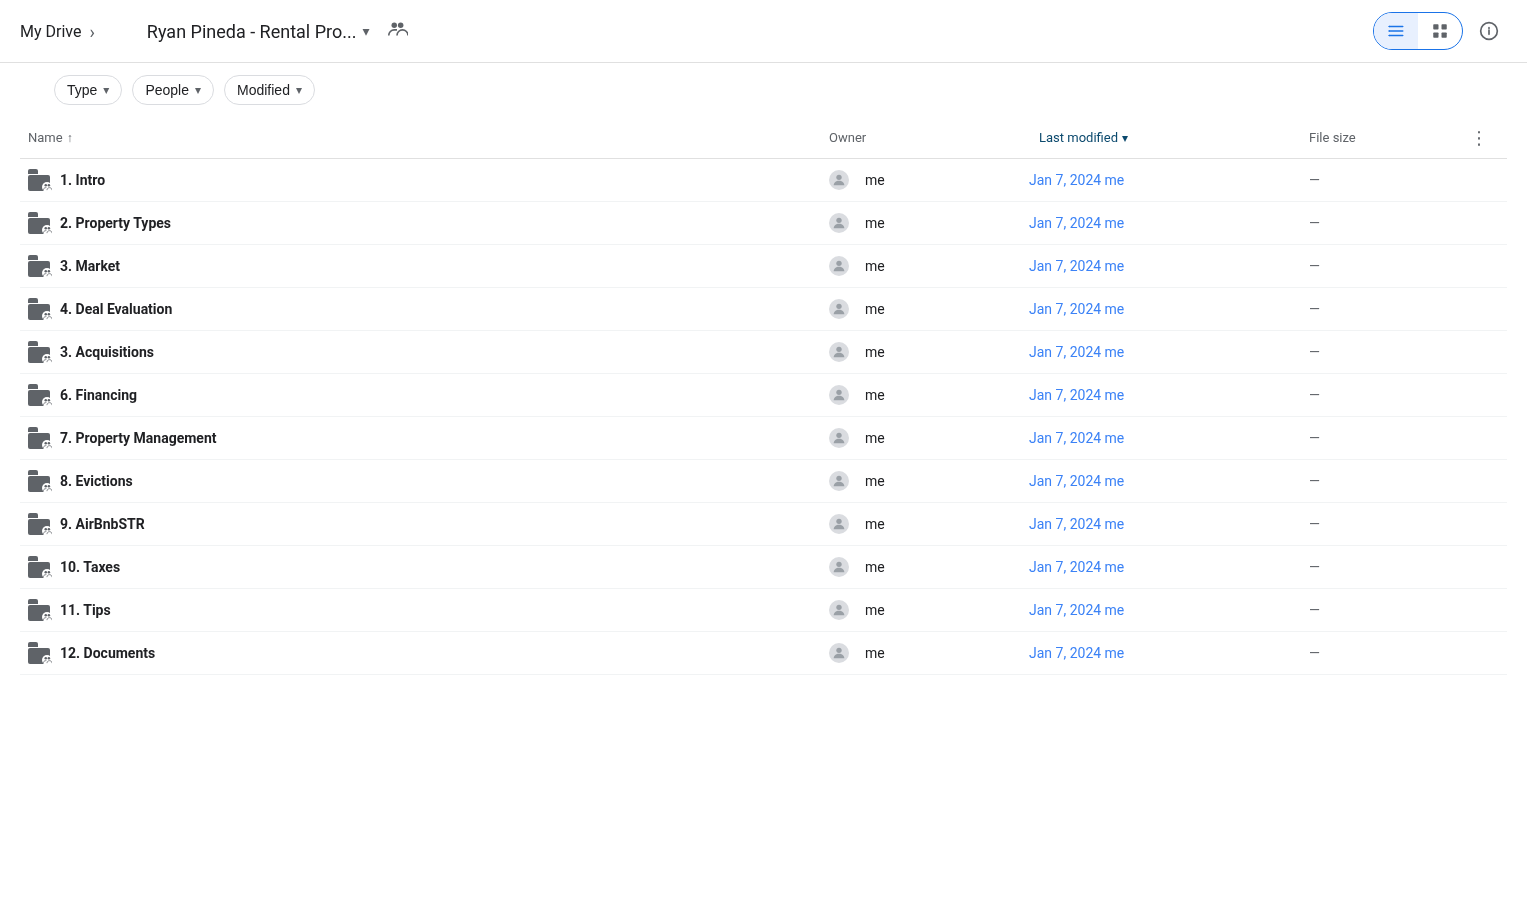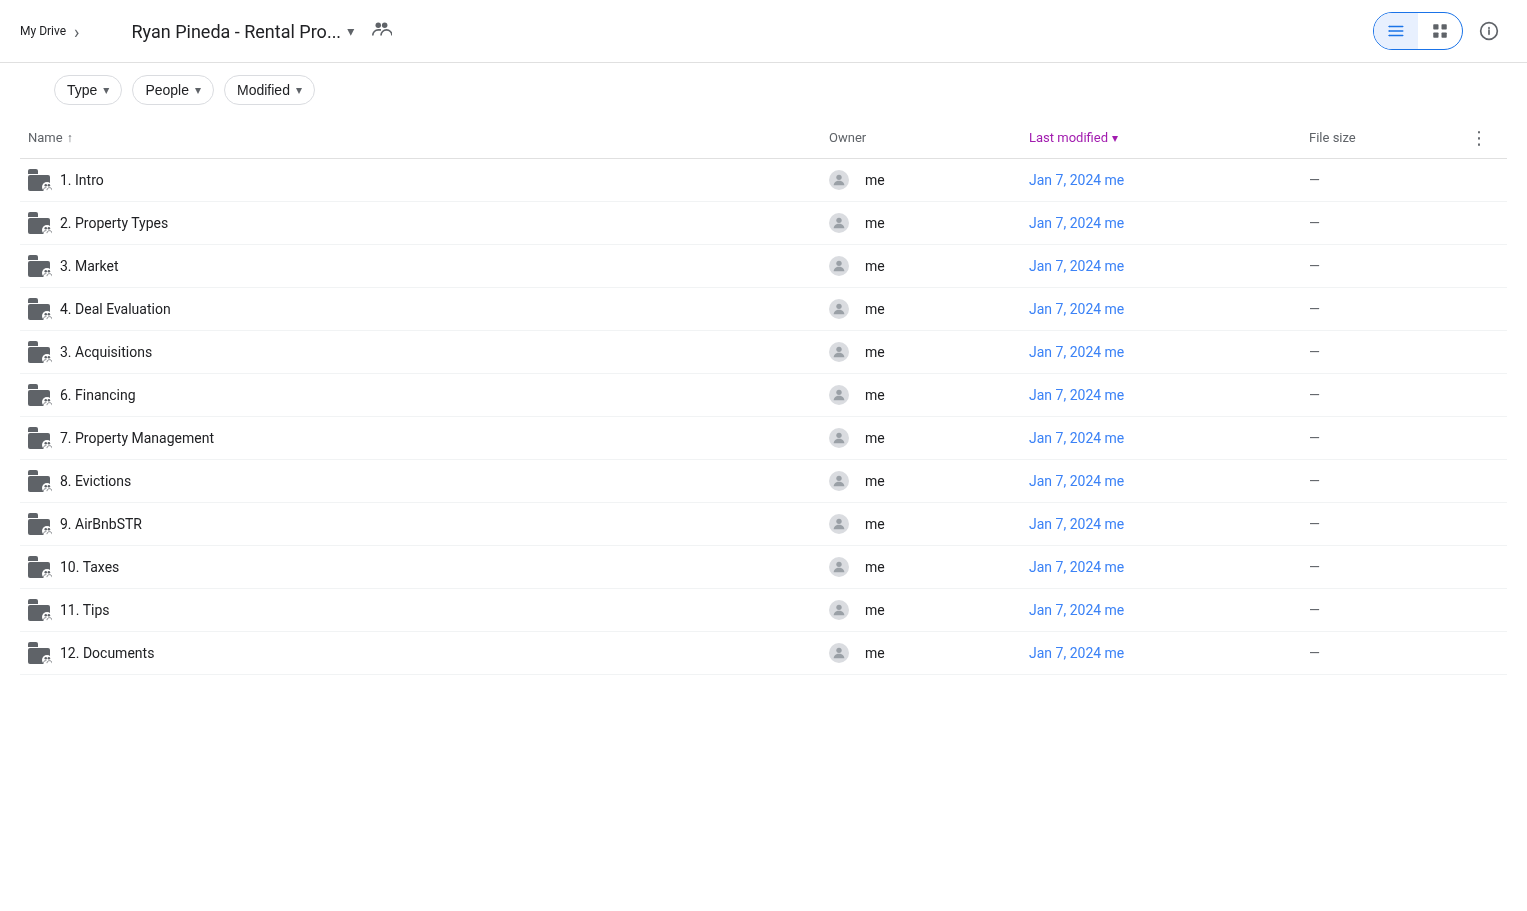"My Drive" .breadcrumb-home { font-size: 12px -> 16px }
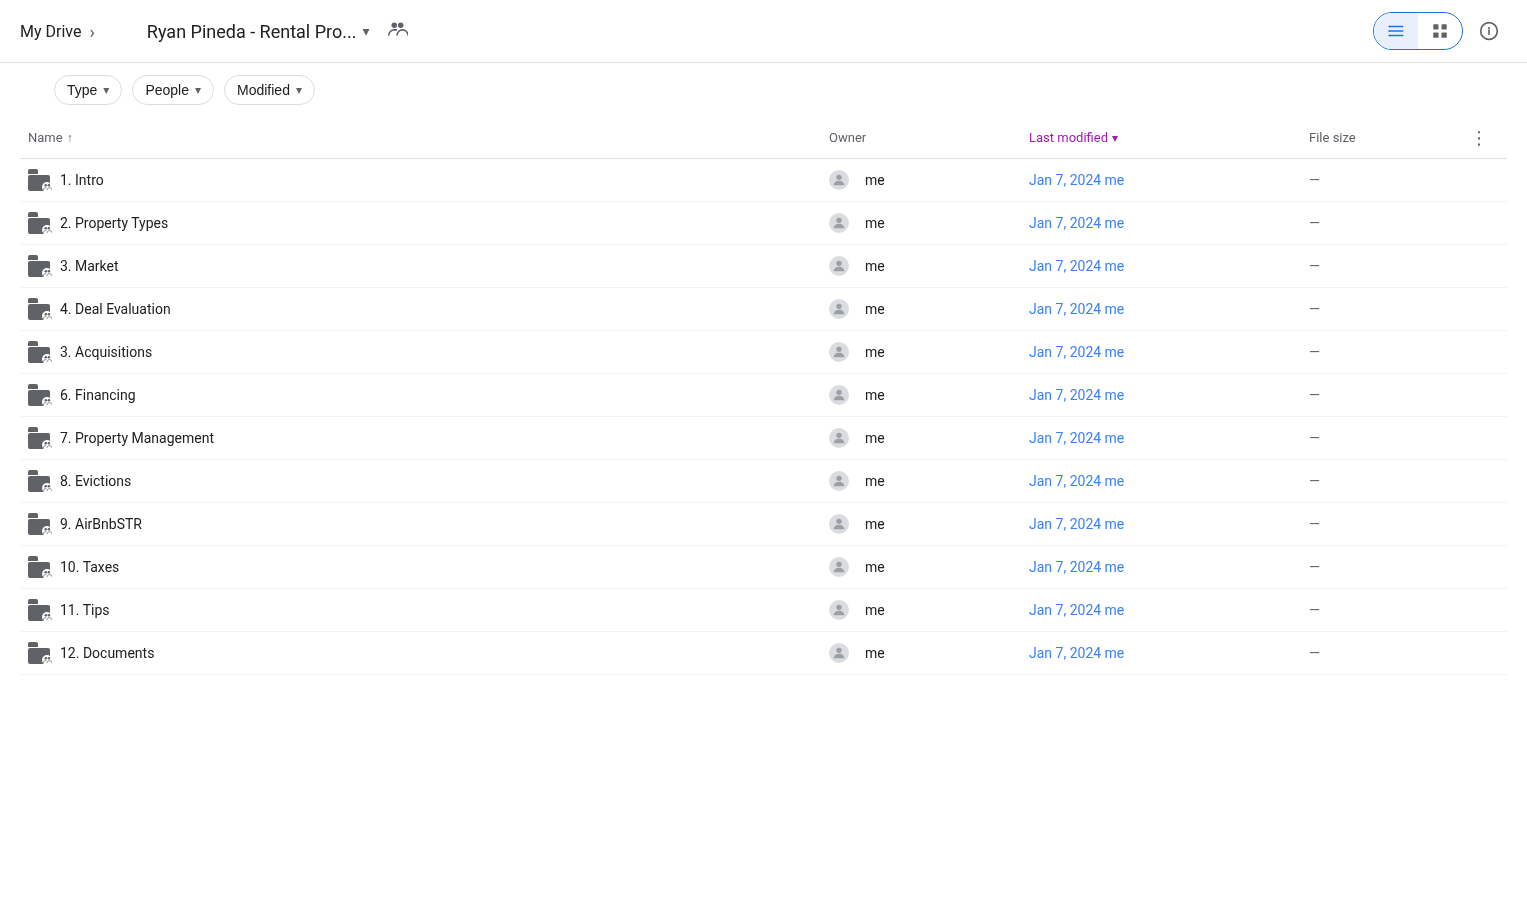"Last modified" .col-last-modified.active { color: #a21caf -> #0c4a6e; margin-left: none -> 10px }
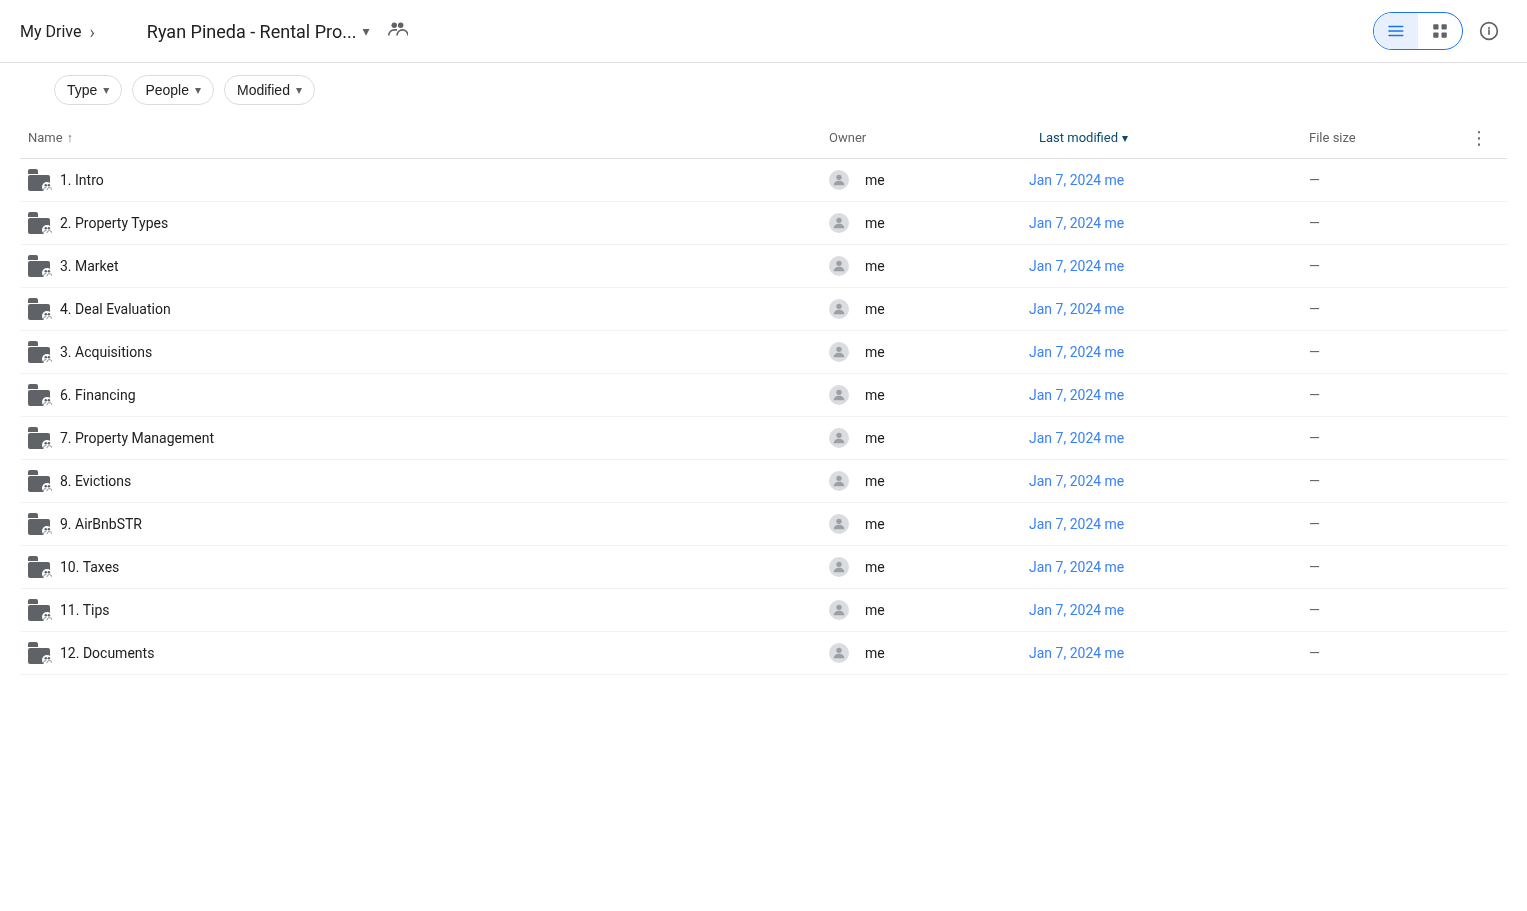"1. Intro" .file-name { font-weight: none -> bold }
